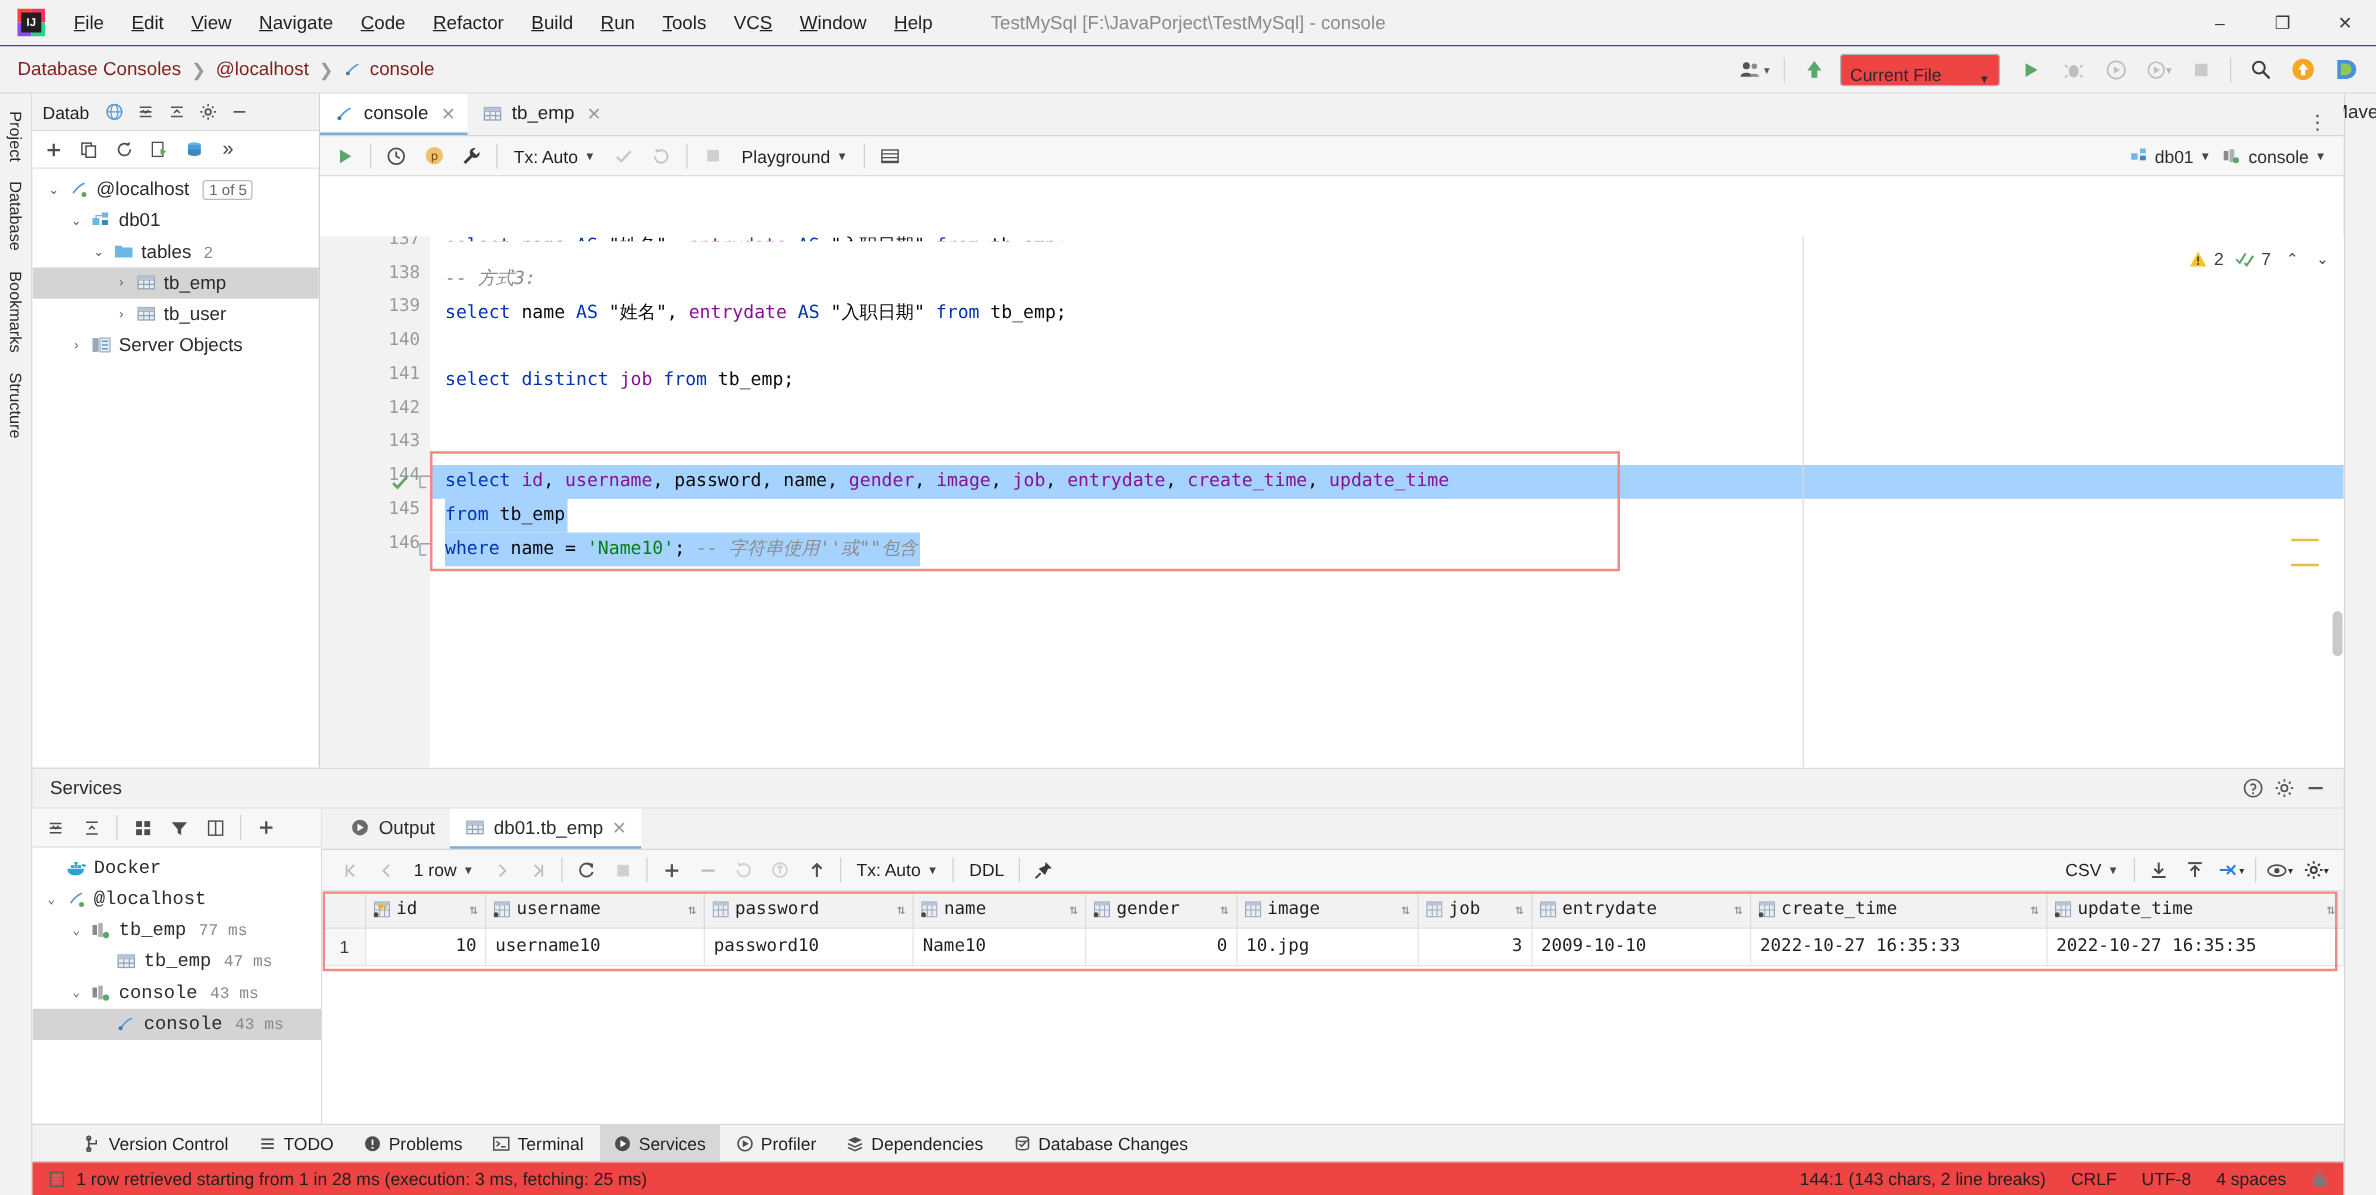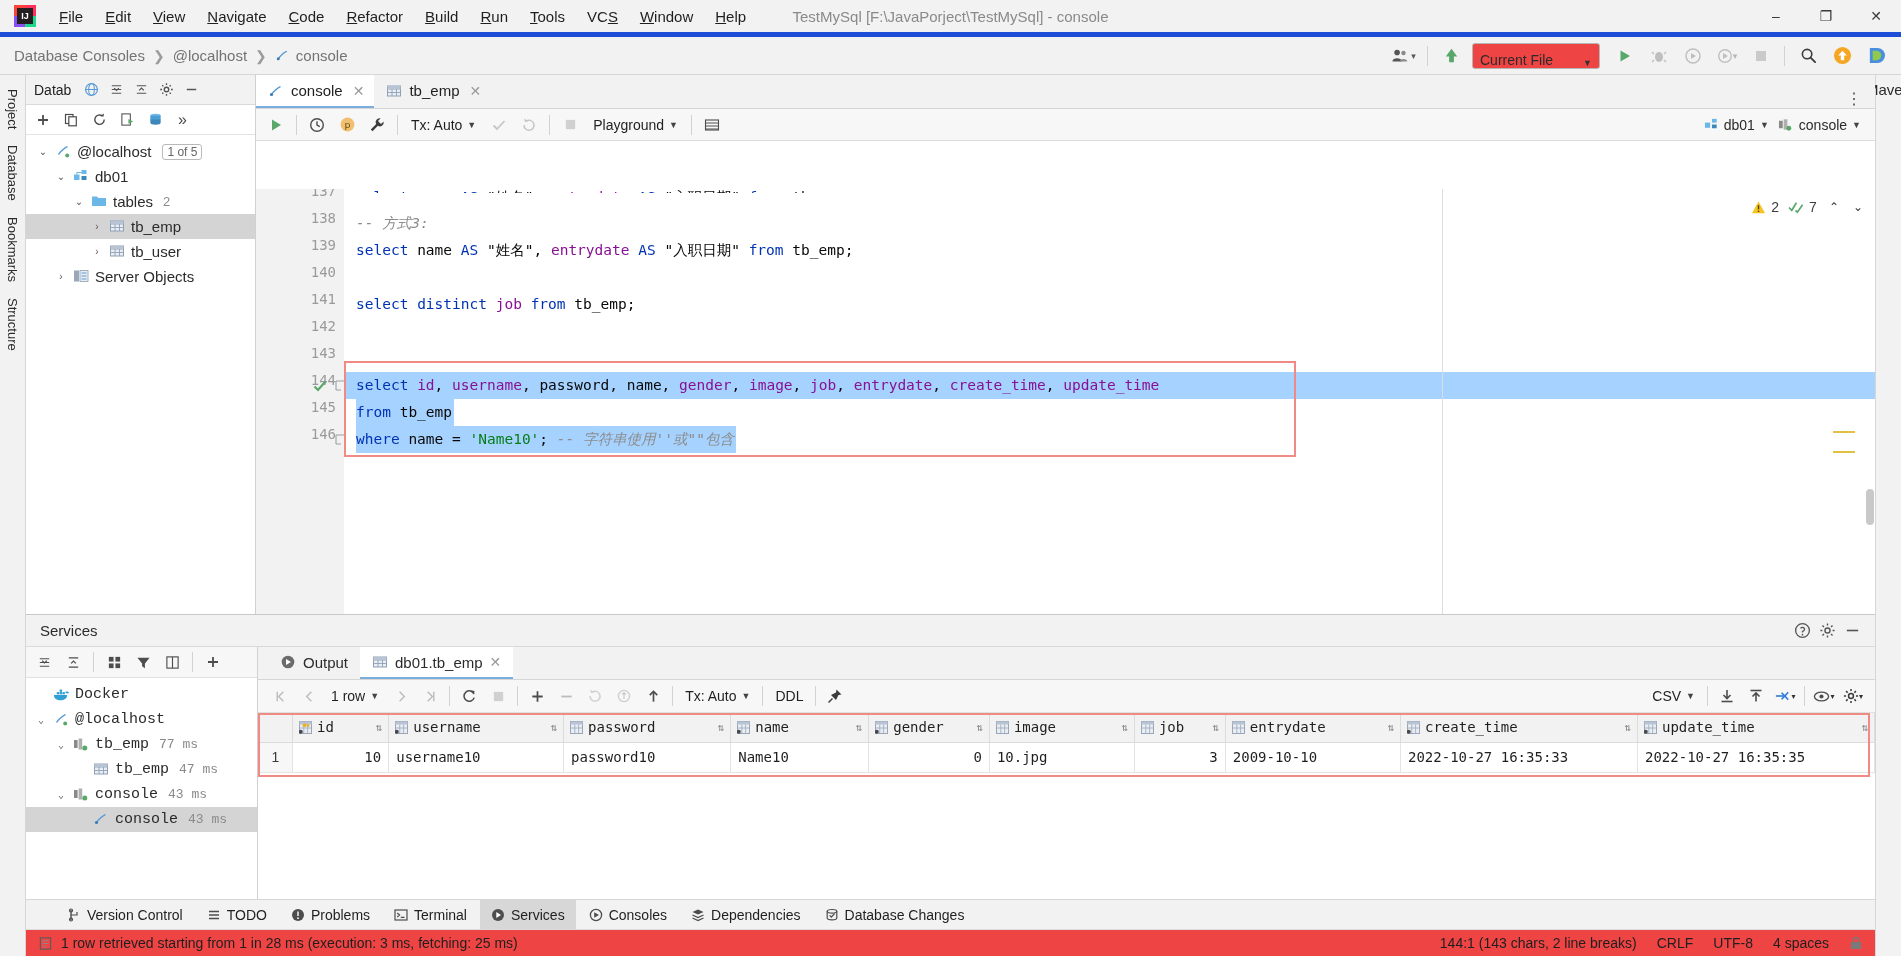"IJ" .titlebar { border-bottom: 5px solid #1d4ed8 -> 1px solid #1d4ed8 }
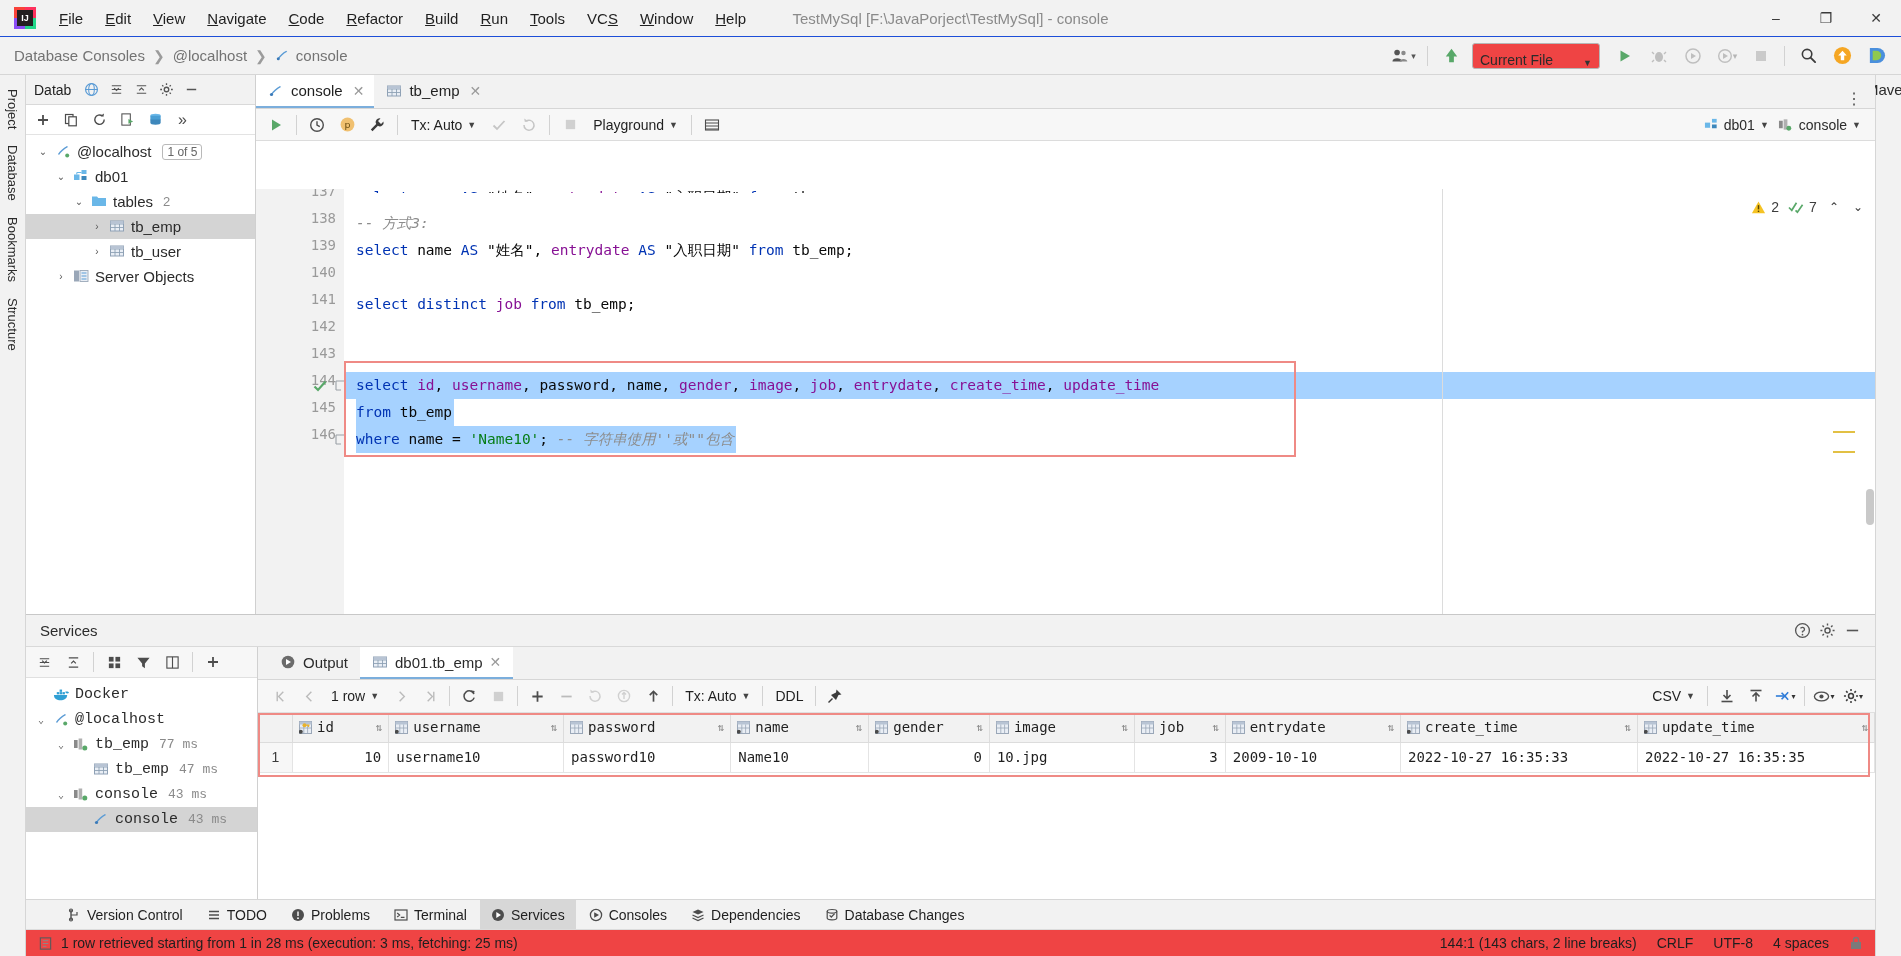"Database Consoles" .crumb { color: #737373 -> #7f1d1d }
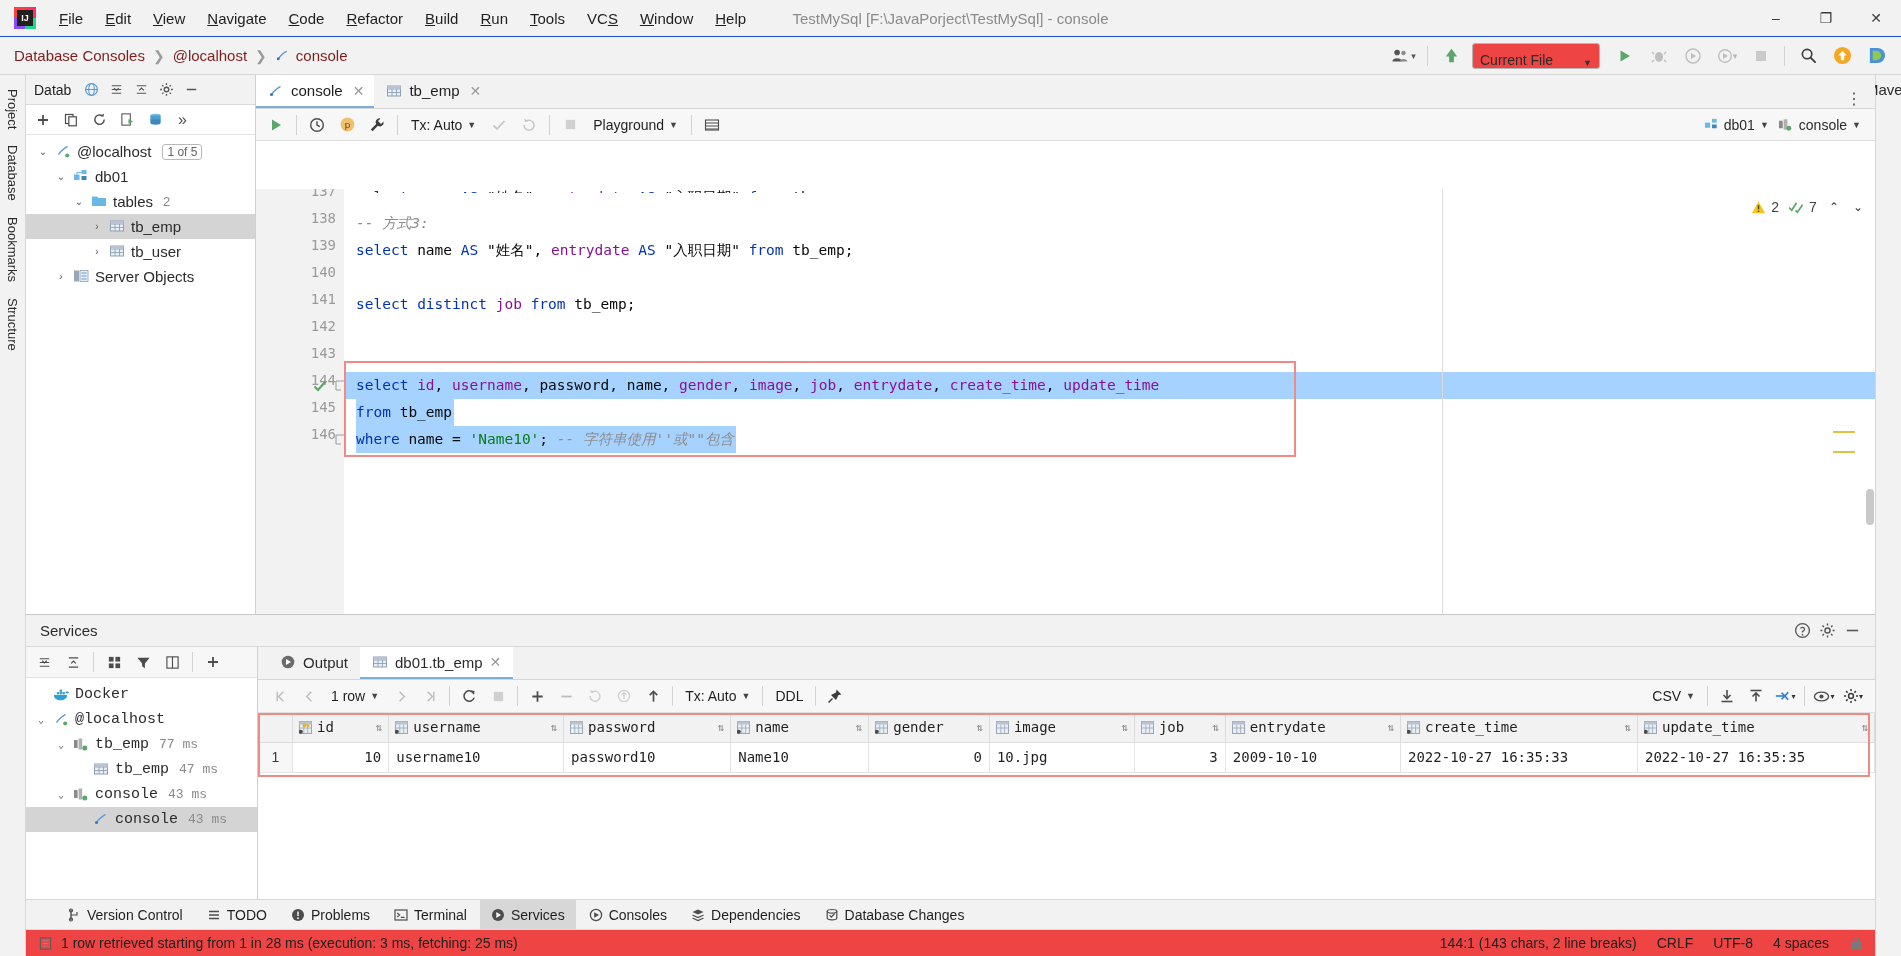"Consoles" span { text: Consoles -> Profiler }
